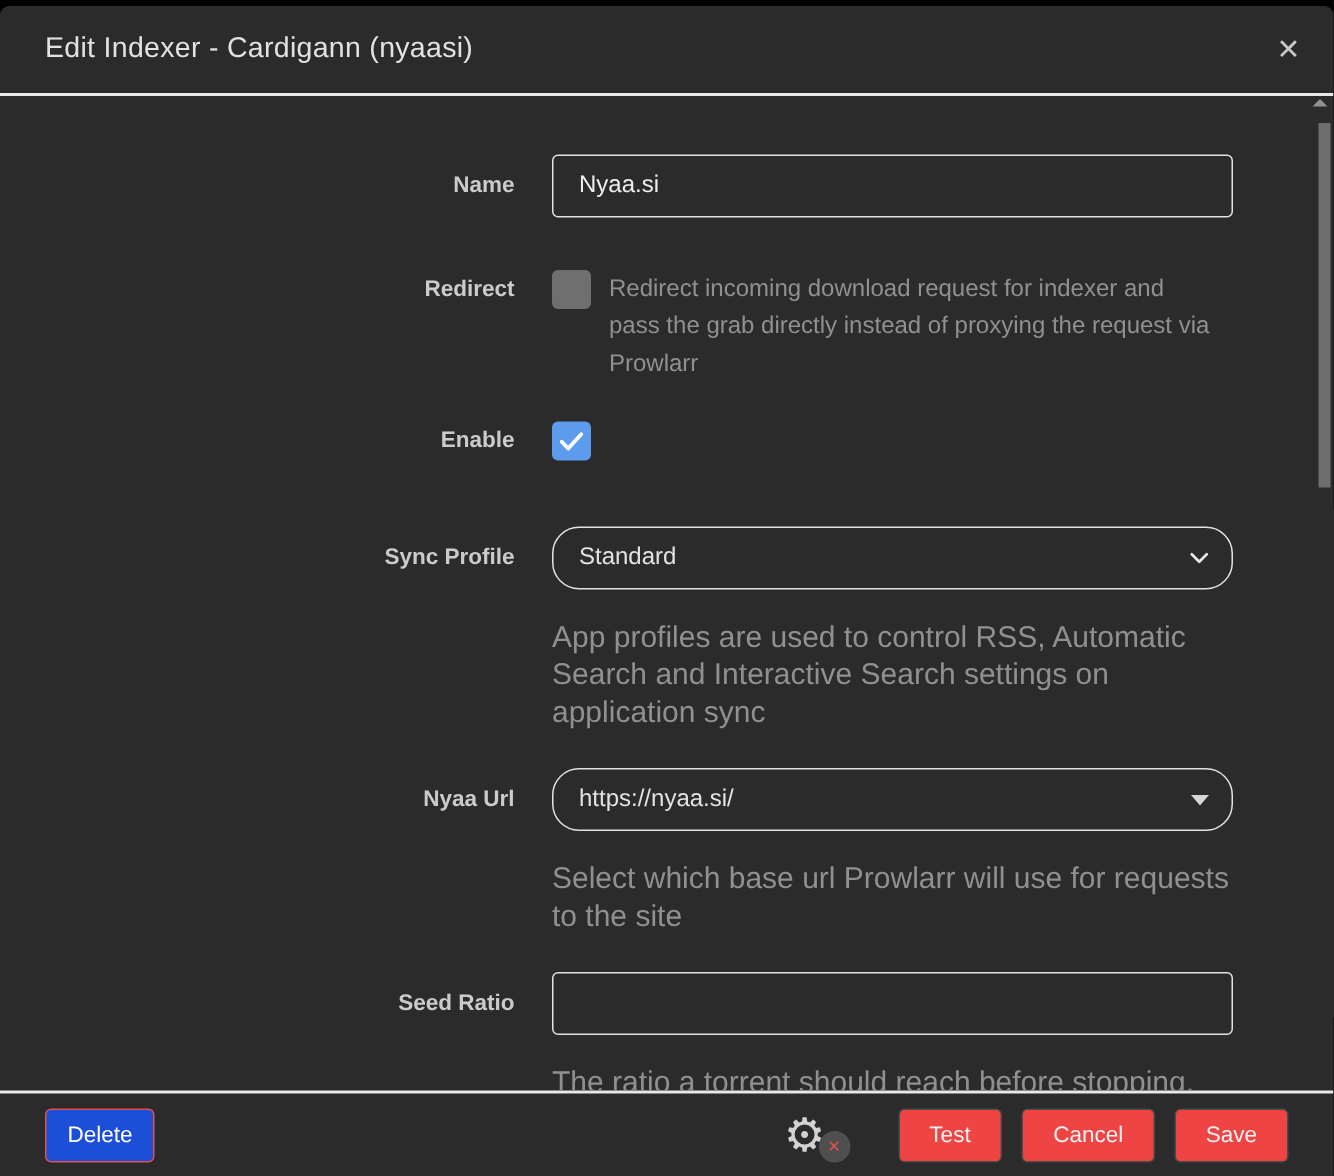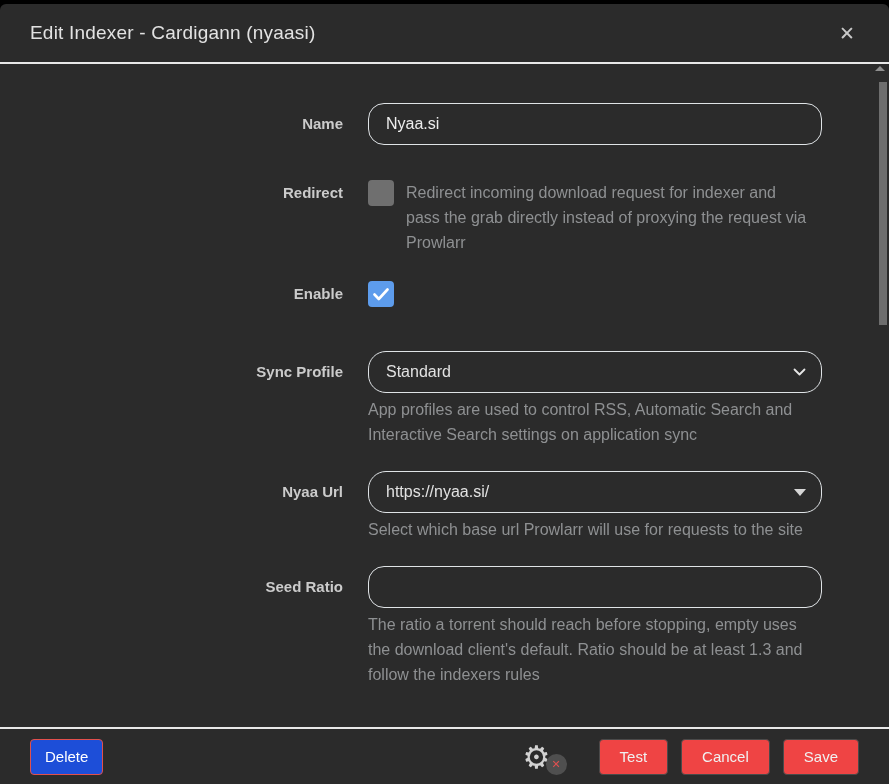"Edit Indexer - Cardigann (nyaasi)" .modal-header { padding: 0 32px 0 30px -> 0 20px 0 30px }
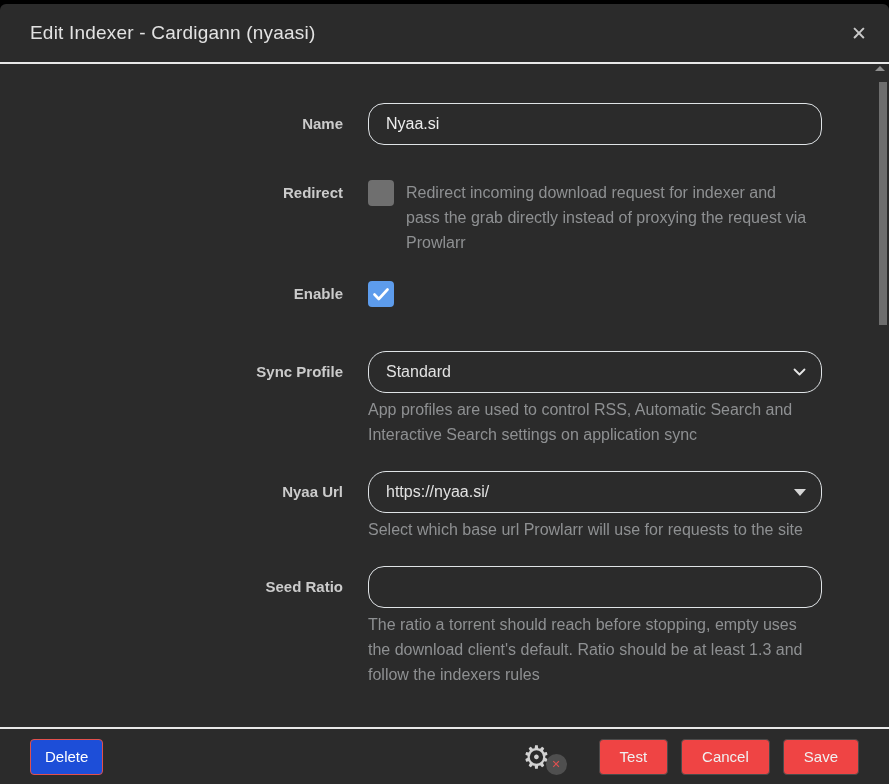"Nyaa.si" .text-input { border-radius: 16px -> 4px }
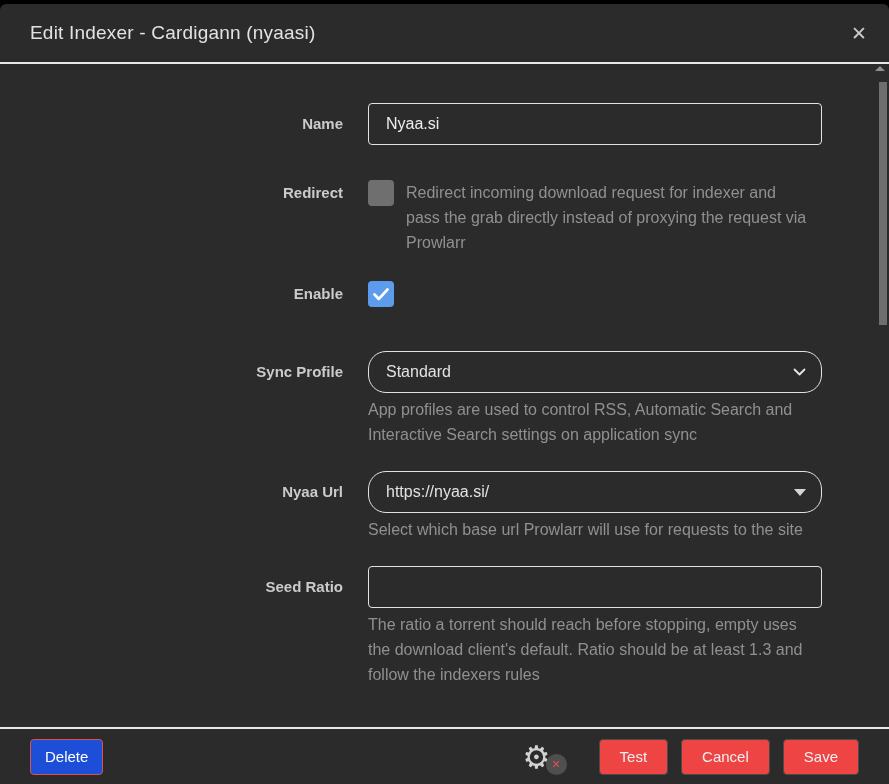"App profiles are used to" .help-text { font-size: 16px -> 20px; margin-top: 4px -> 20px }
